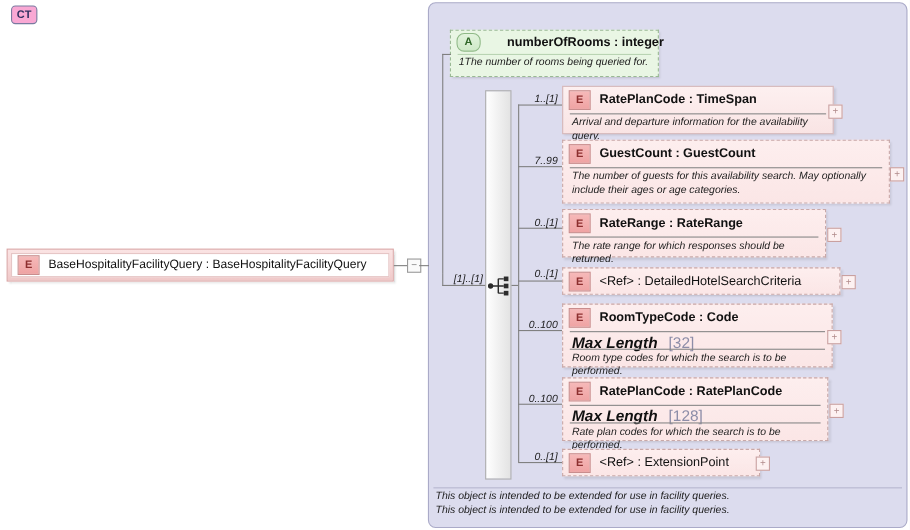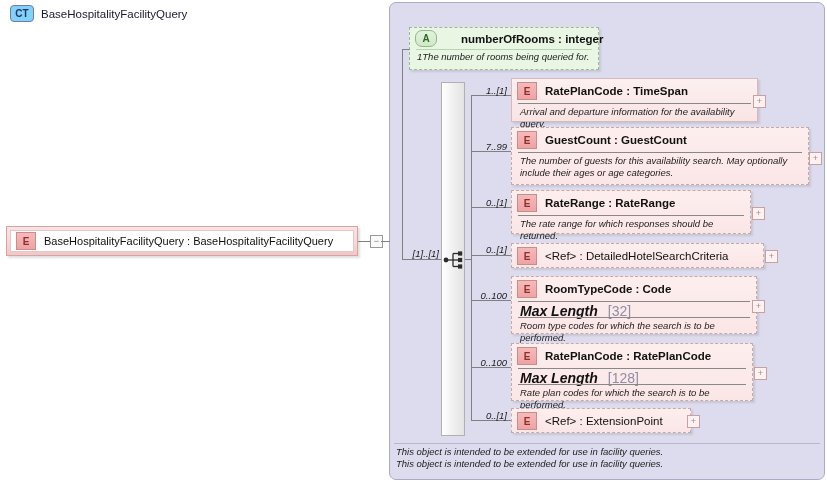"CT" .ct-badge { background: #7dd3fc -> #f9a8d4 }
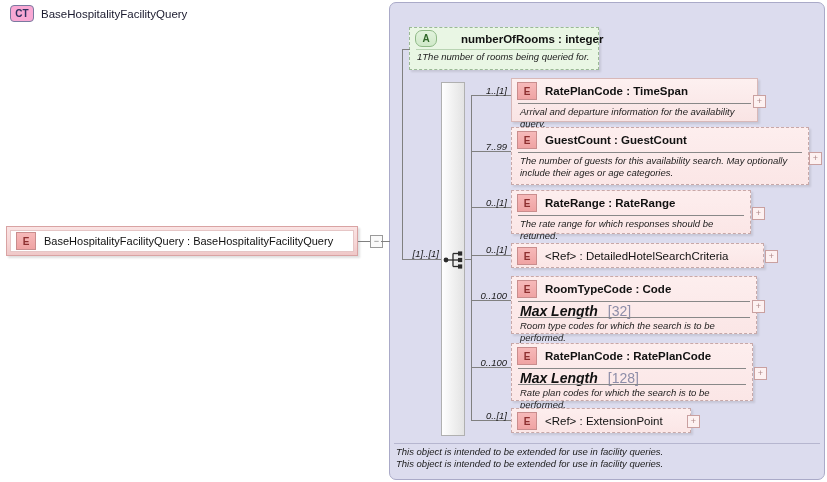"BaseHospitalityFacilityQuery" span.t { html: <span>BaseHospitalityFacilityQuery</span> -> none }
